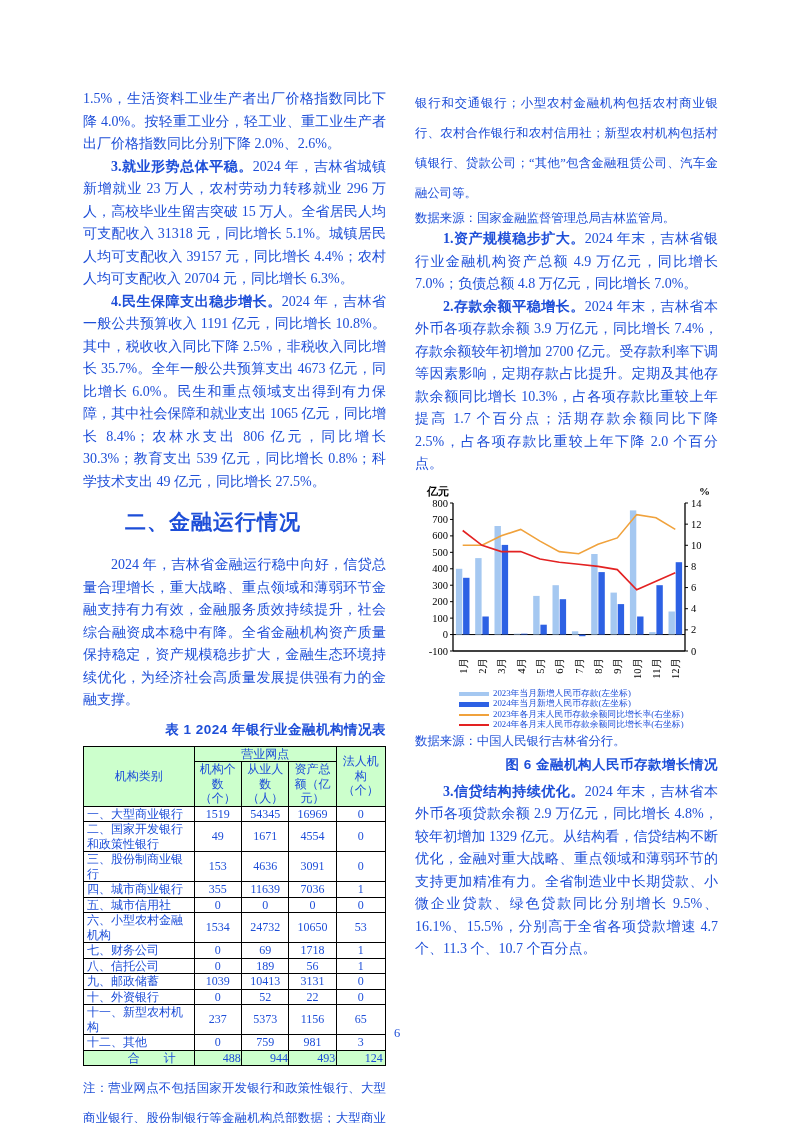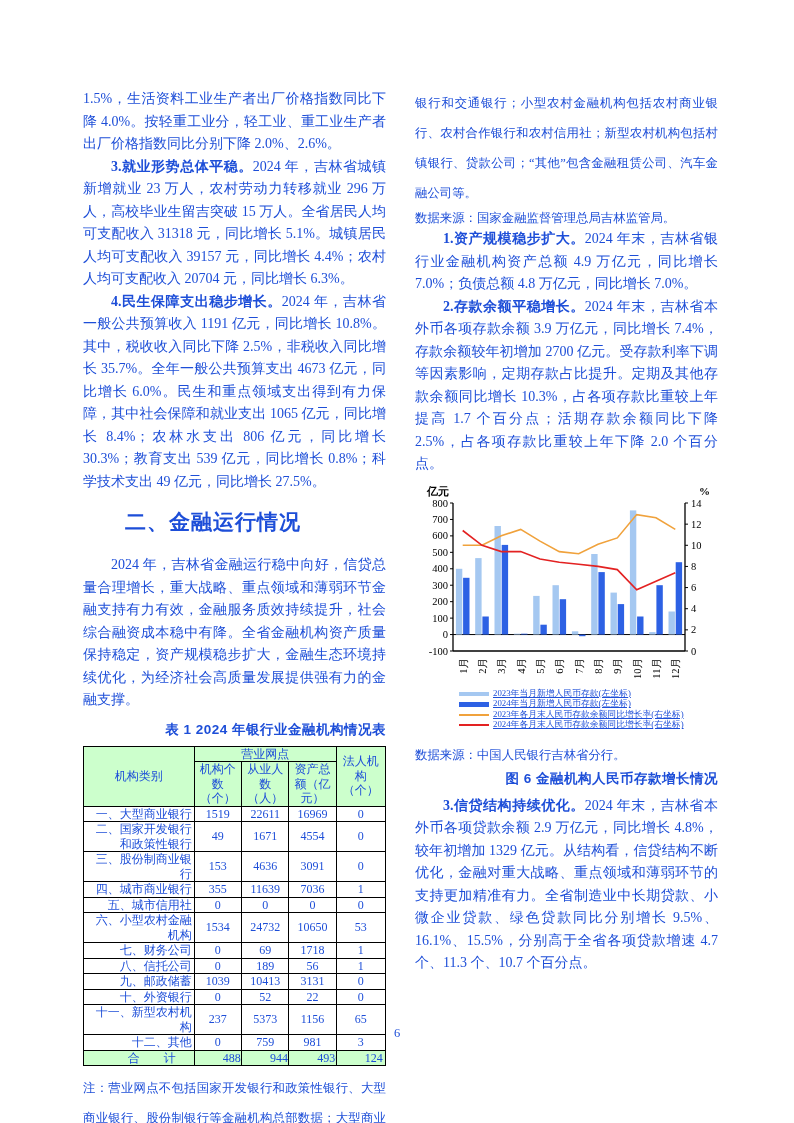"2023年当月新增人民币存款(左坐标)" .lg-row { text-decoration: underline -> none }
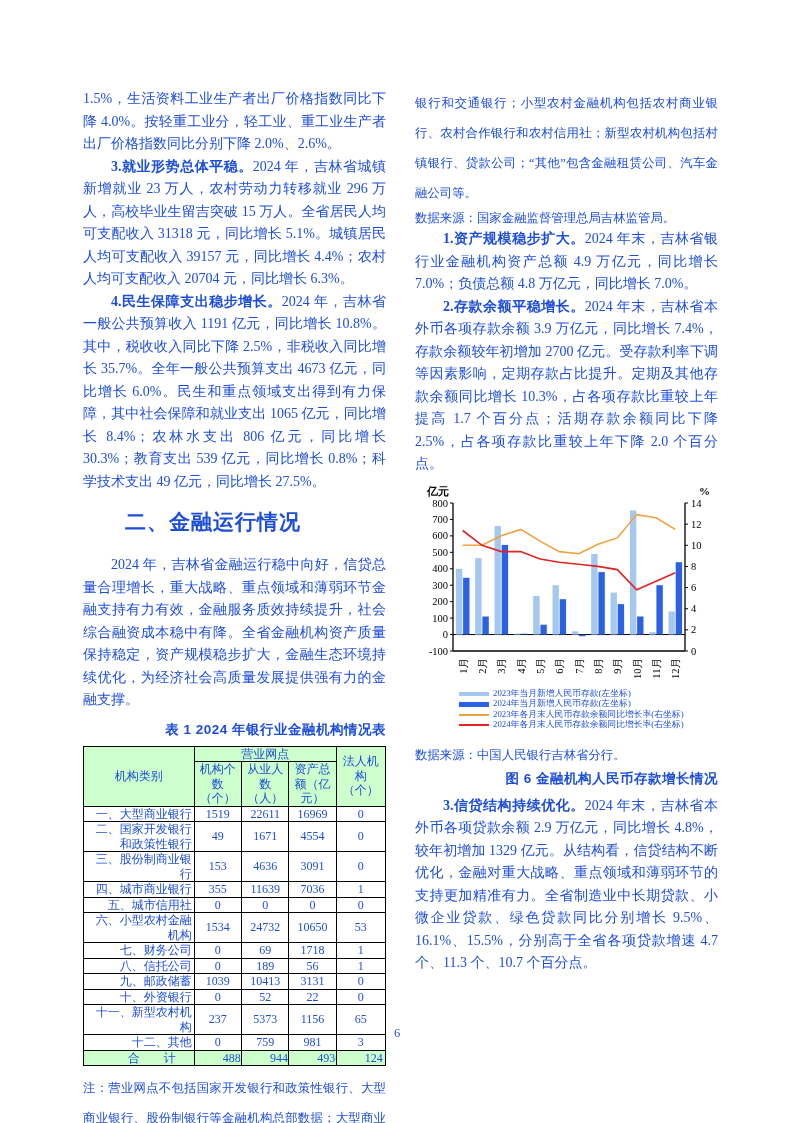"数据来源：中国人民银行吉林省分行。" p.src { margin-top: 14px -> none }
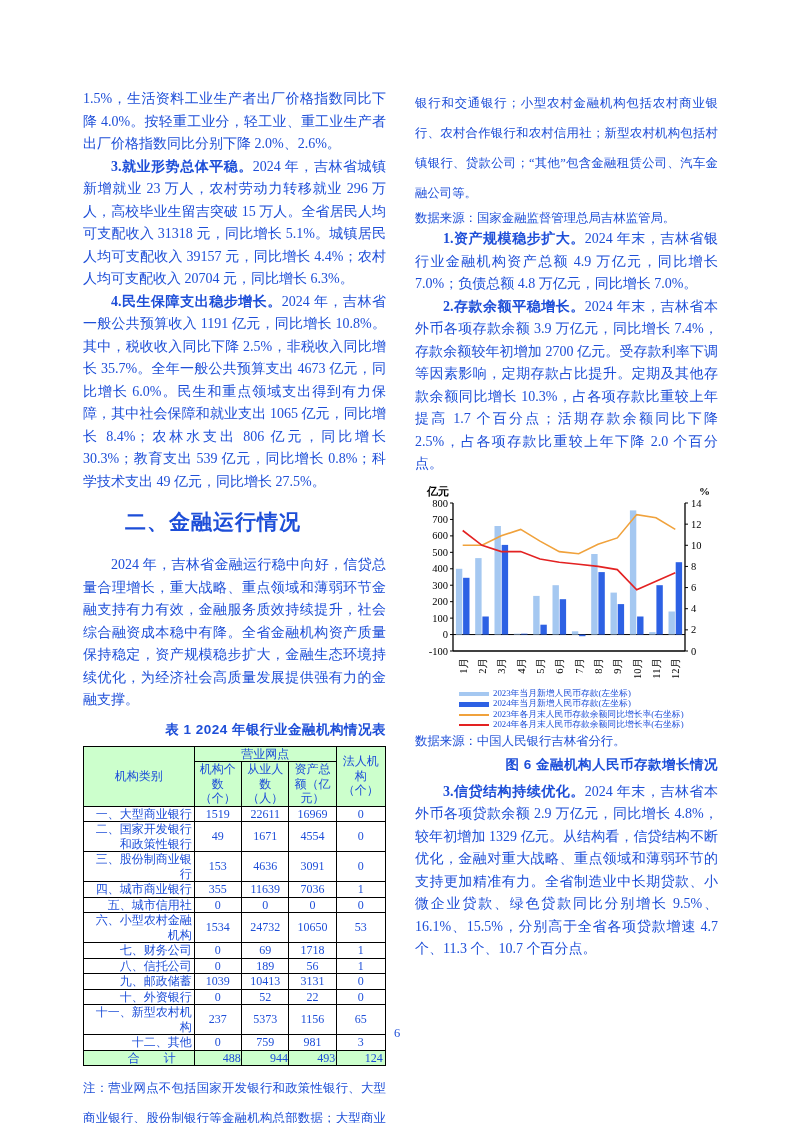"一、大型商业银行" table.inst td.name { text-align: right -> left }
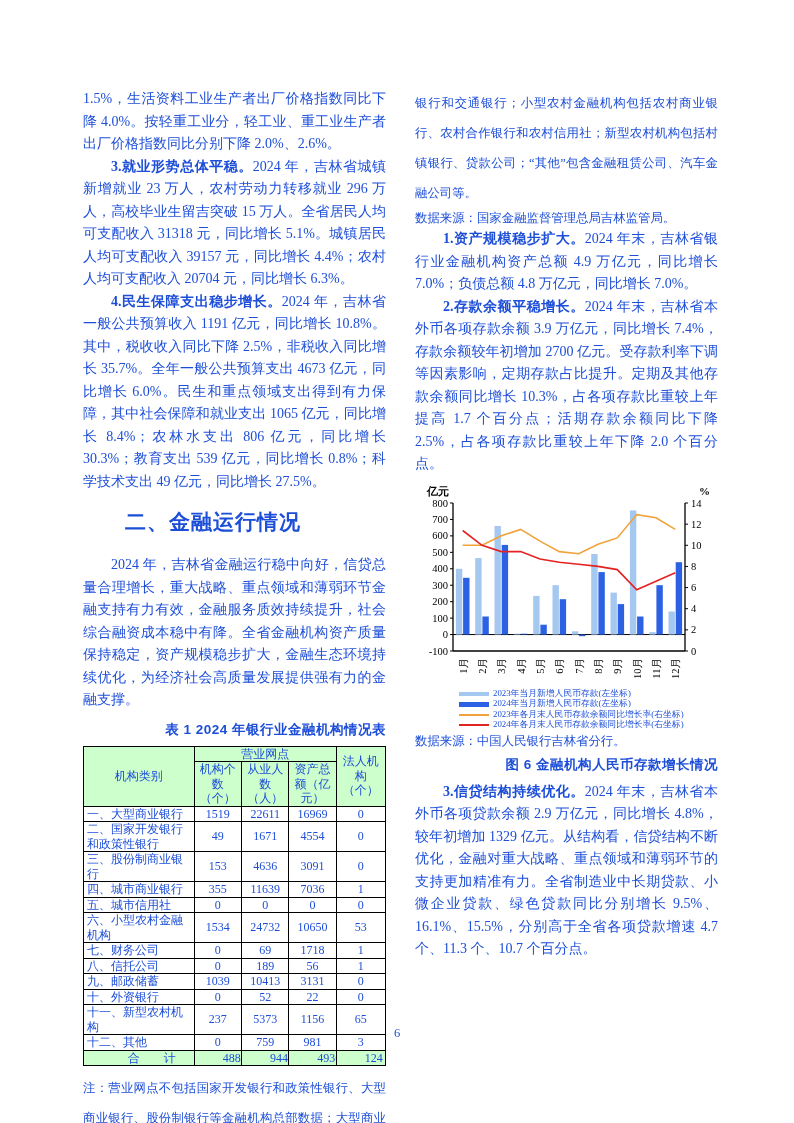"22611" td { text: 22611 -> 54345 }
